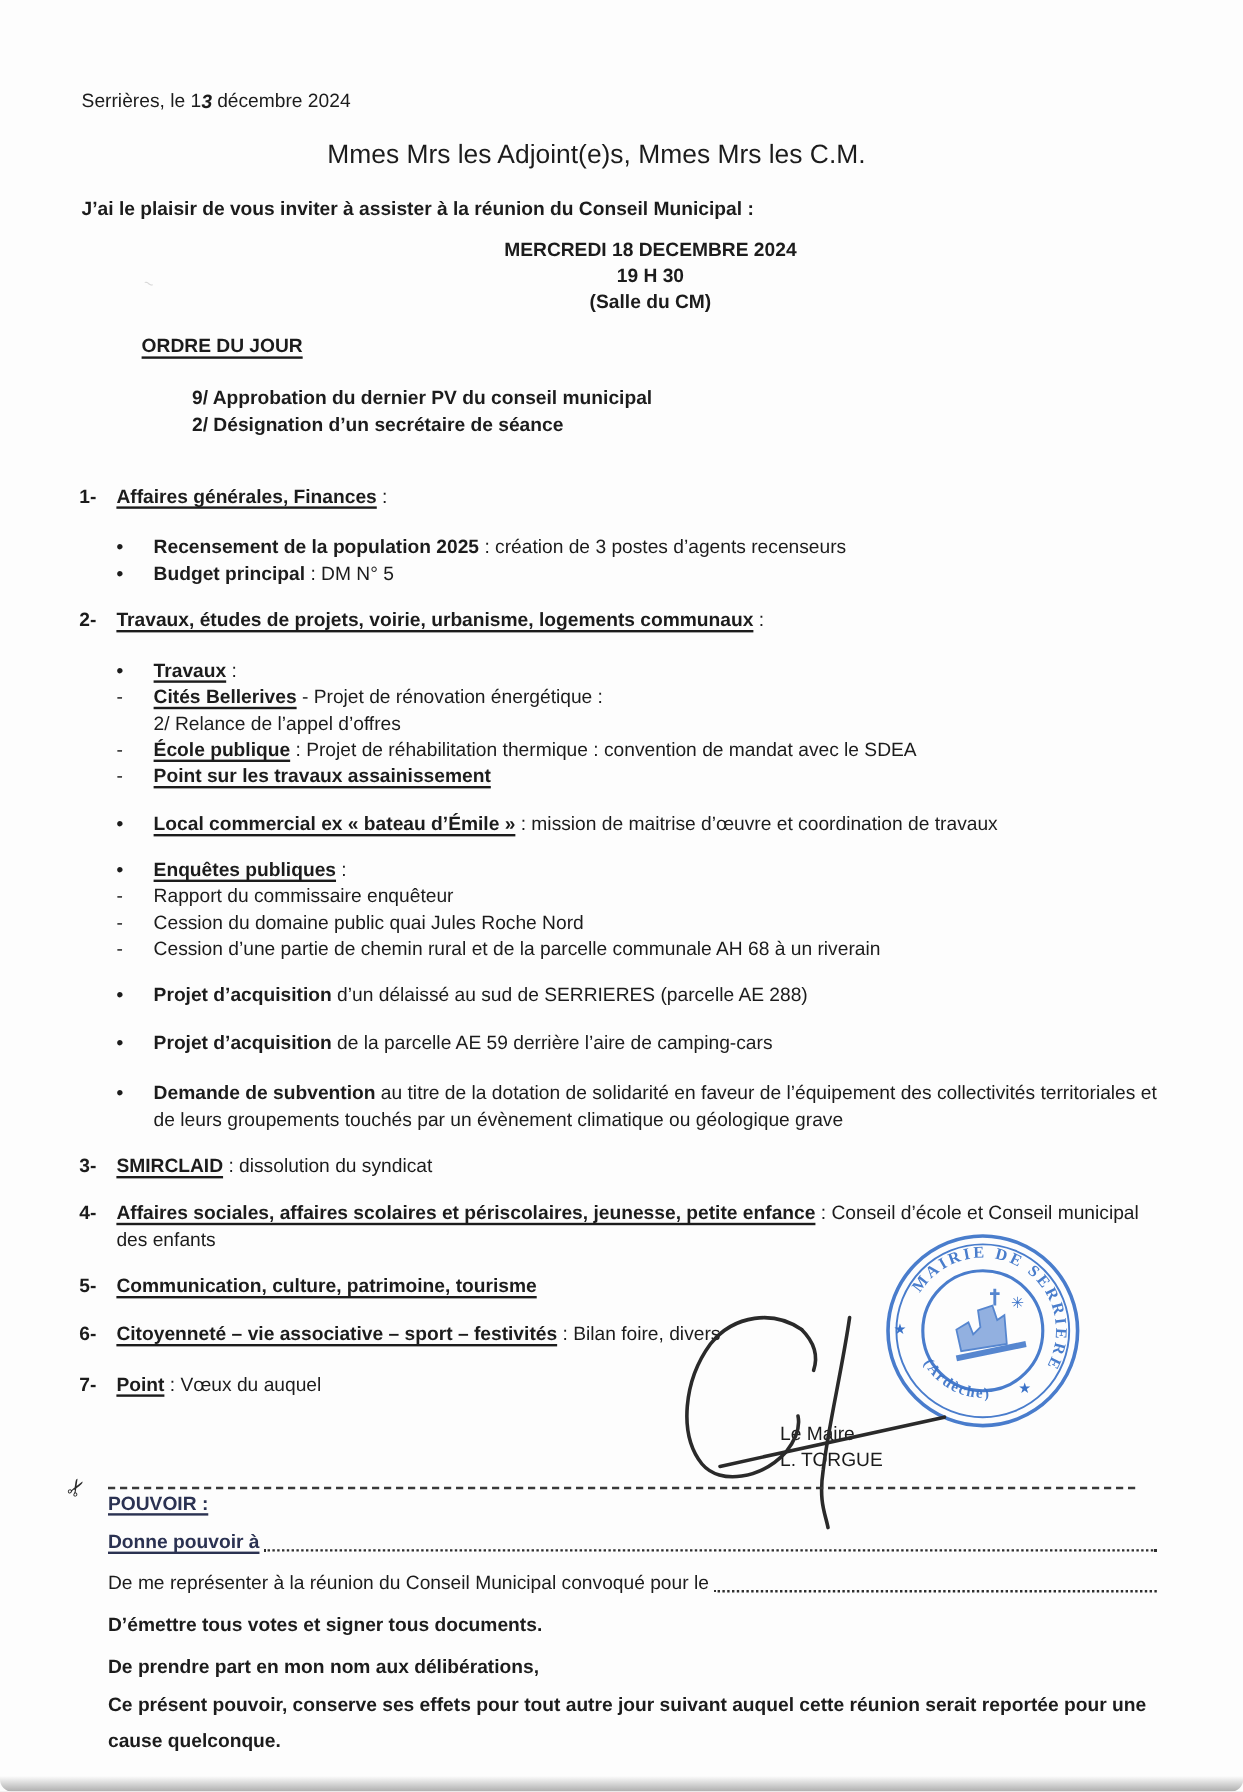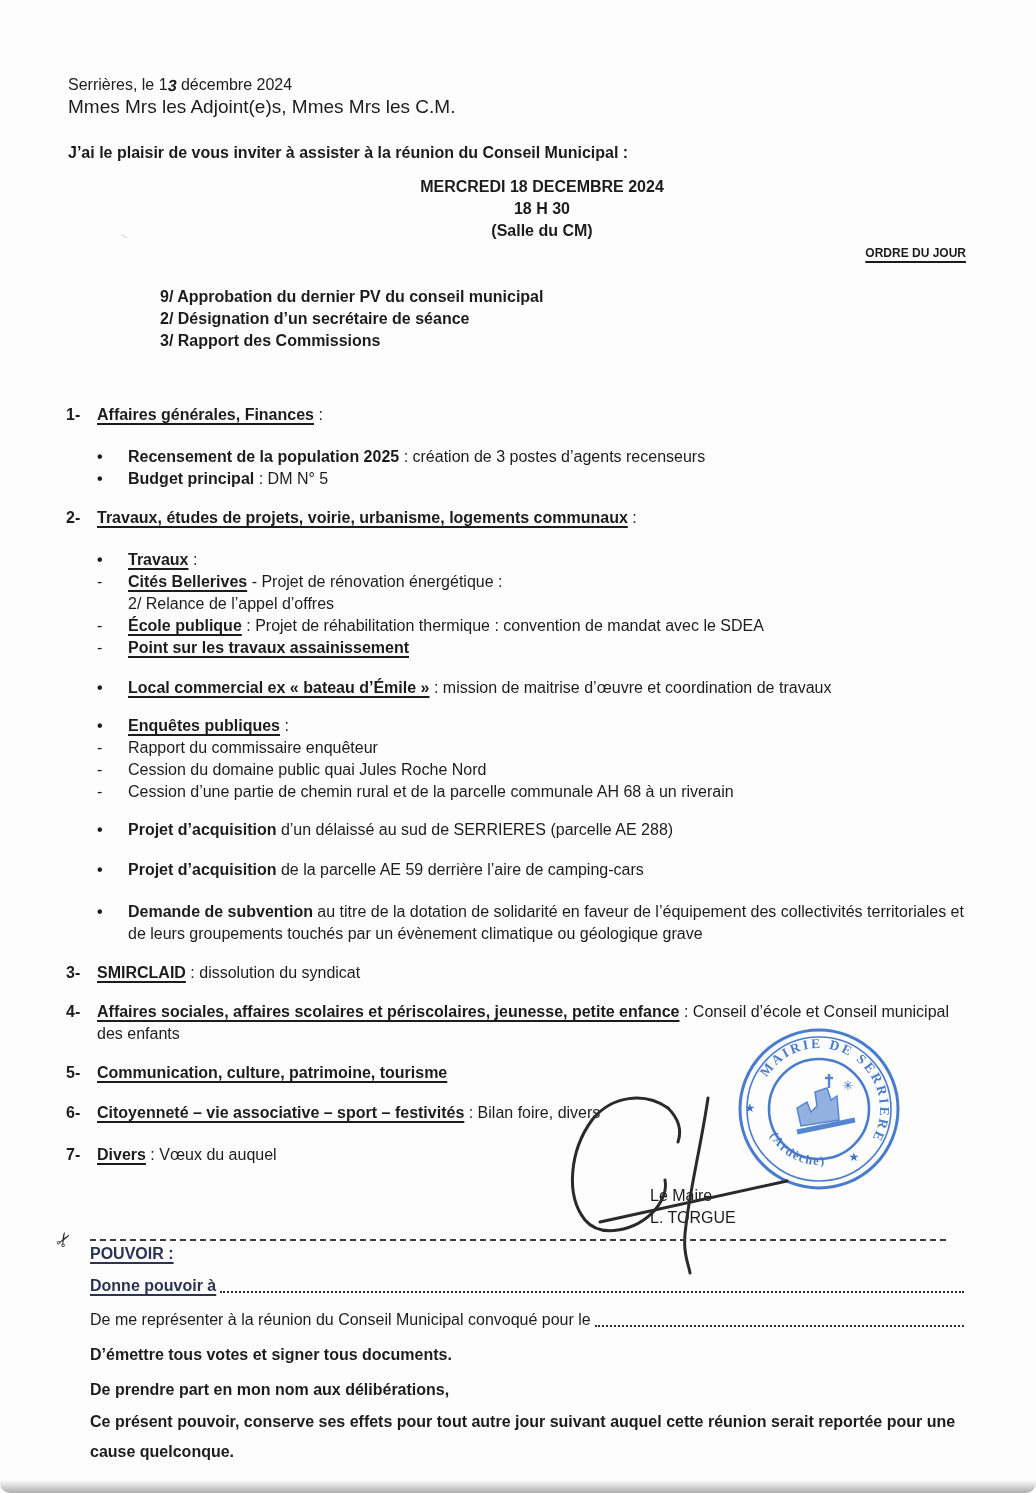"Mmes Mrs les Adjoint(e)s, Mmes" .addressee { font-size: 19px -> 22px; margin-top: none -> 22px; text-align: left -> center }
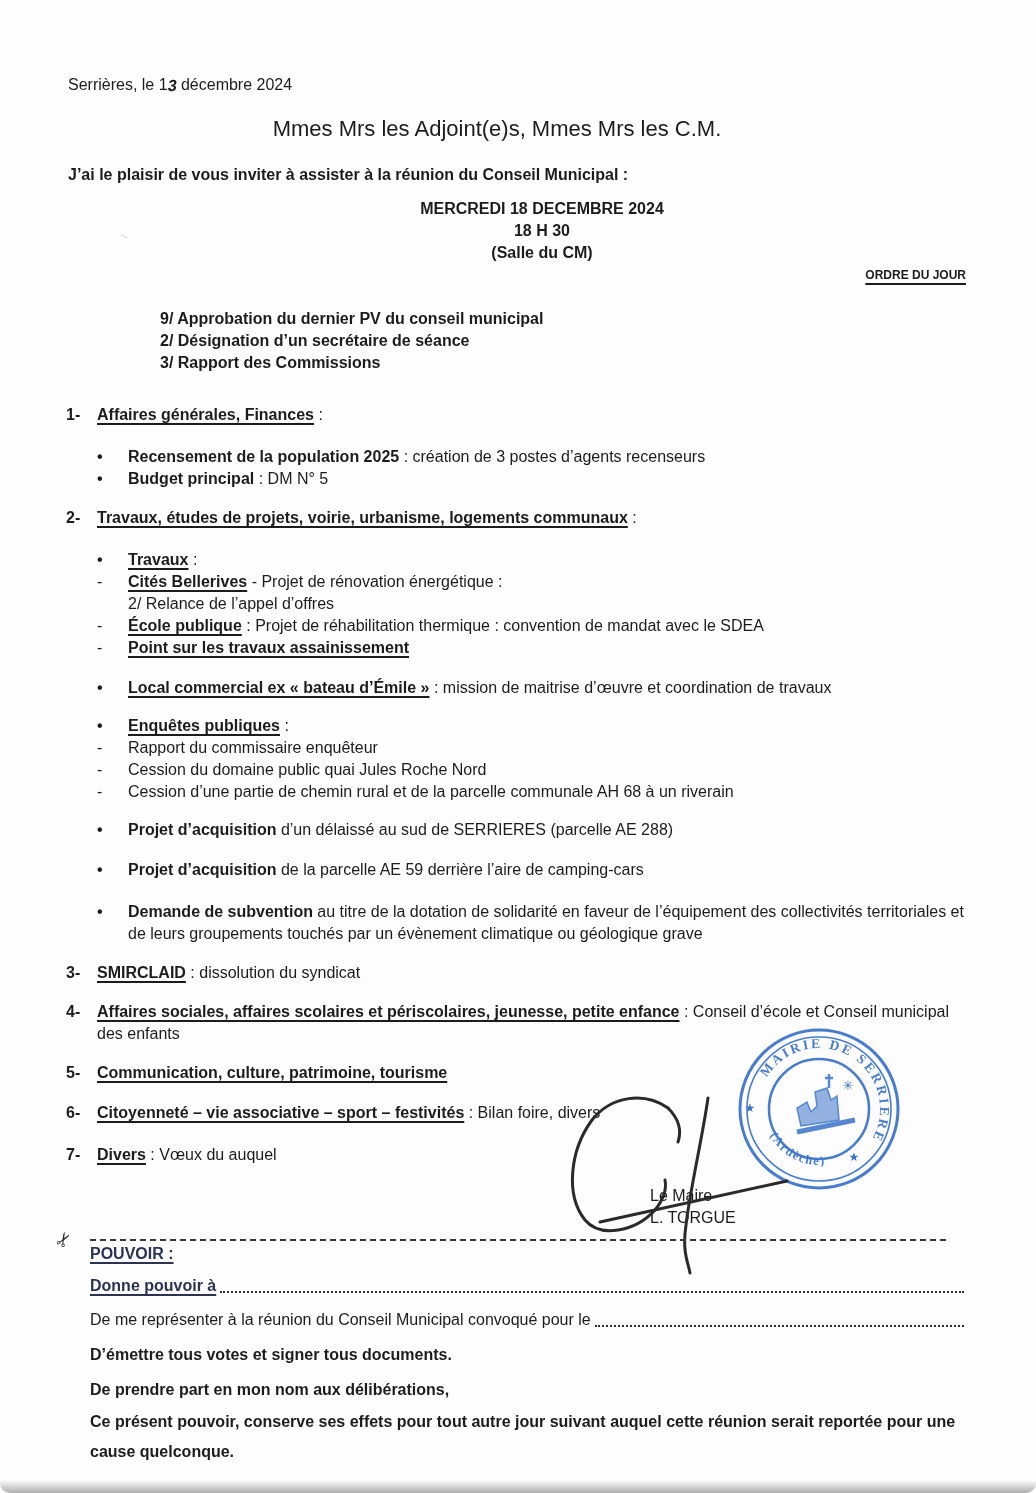"18 H 30" div { text: 18 -> 19 }
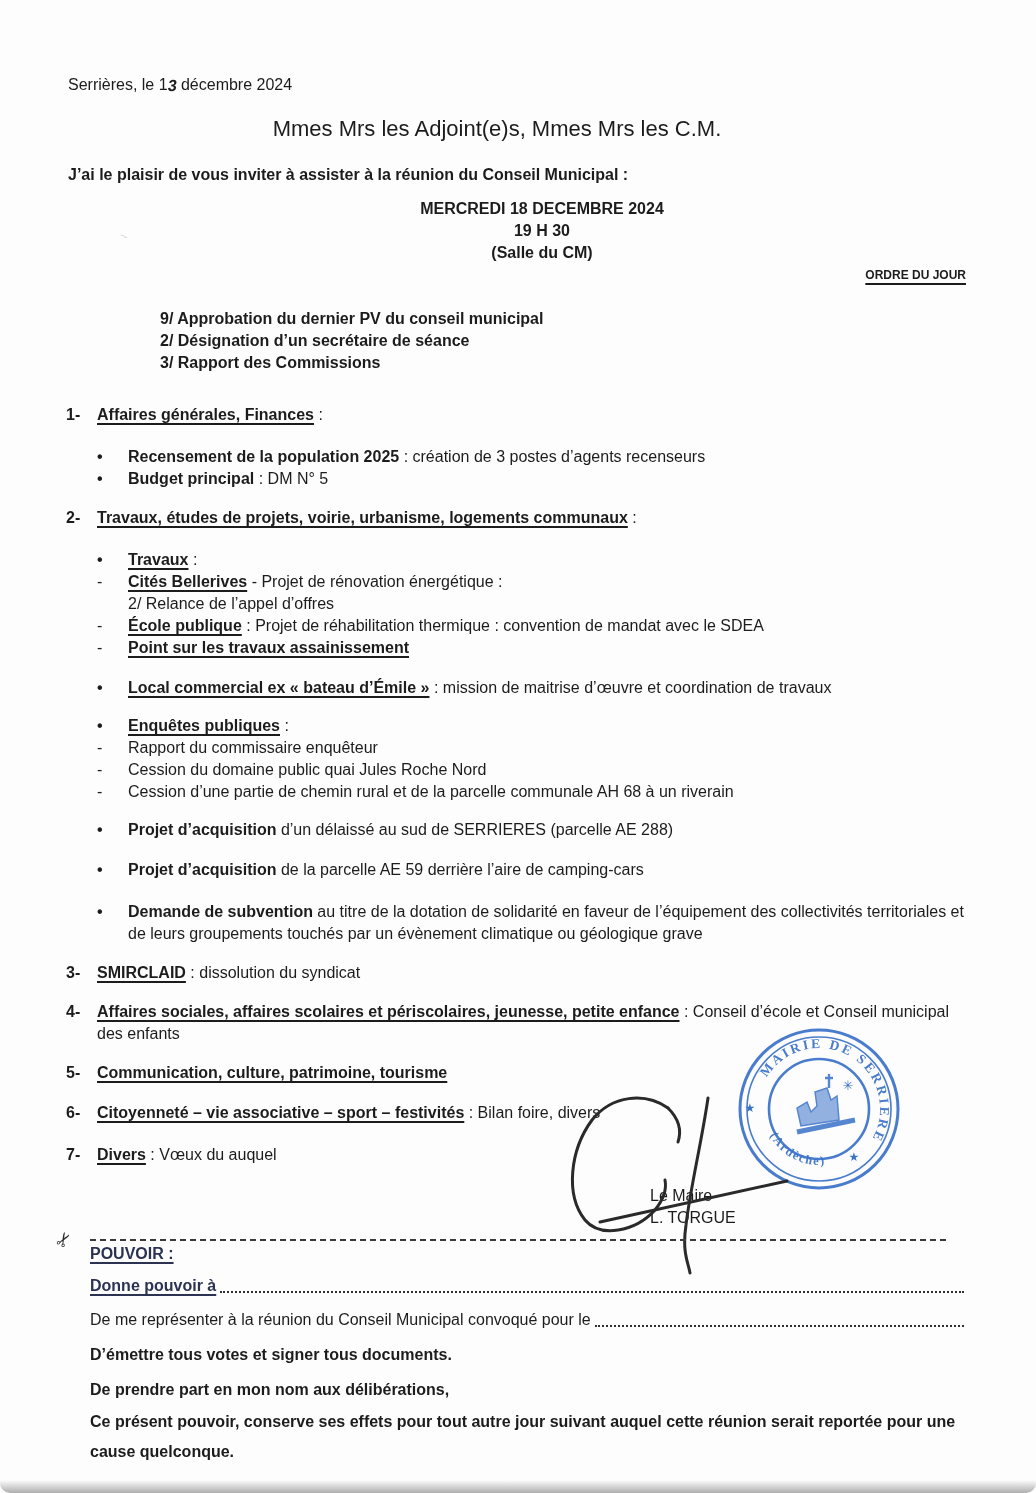"ORDRE DU JOUR" .agenda-title { font-size: 12px -> 16px; margin-top: none -> 14px; text-align: right -> left }
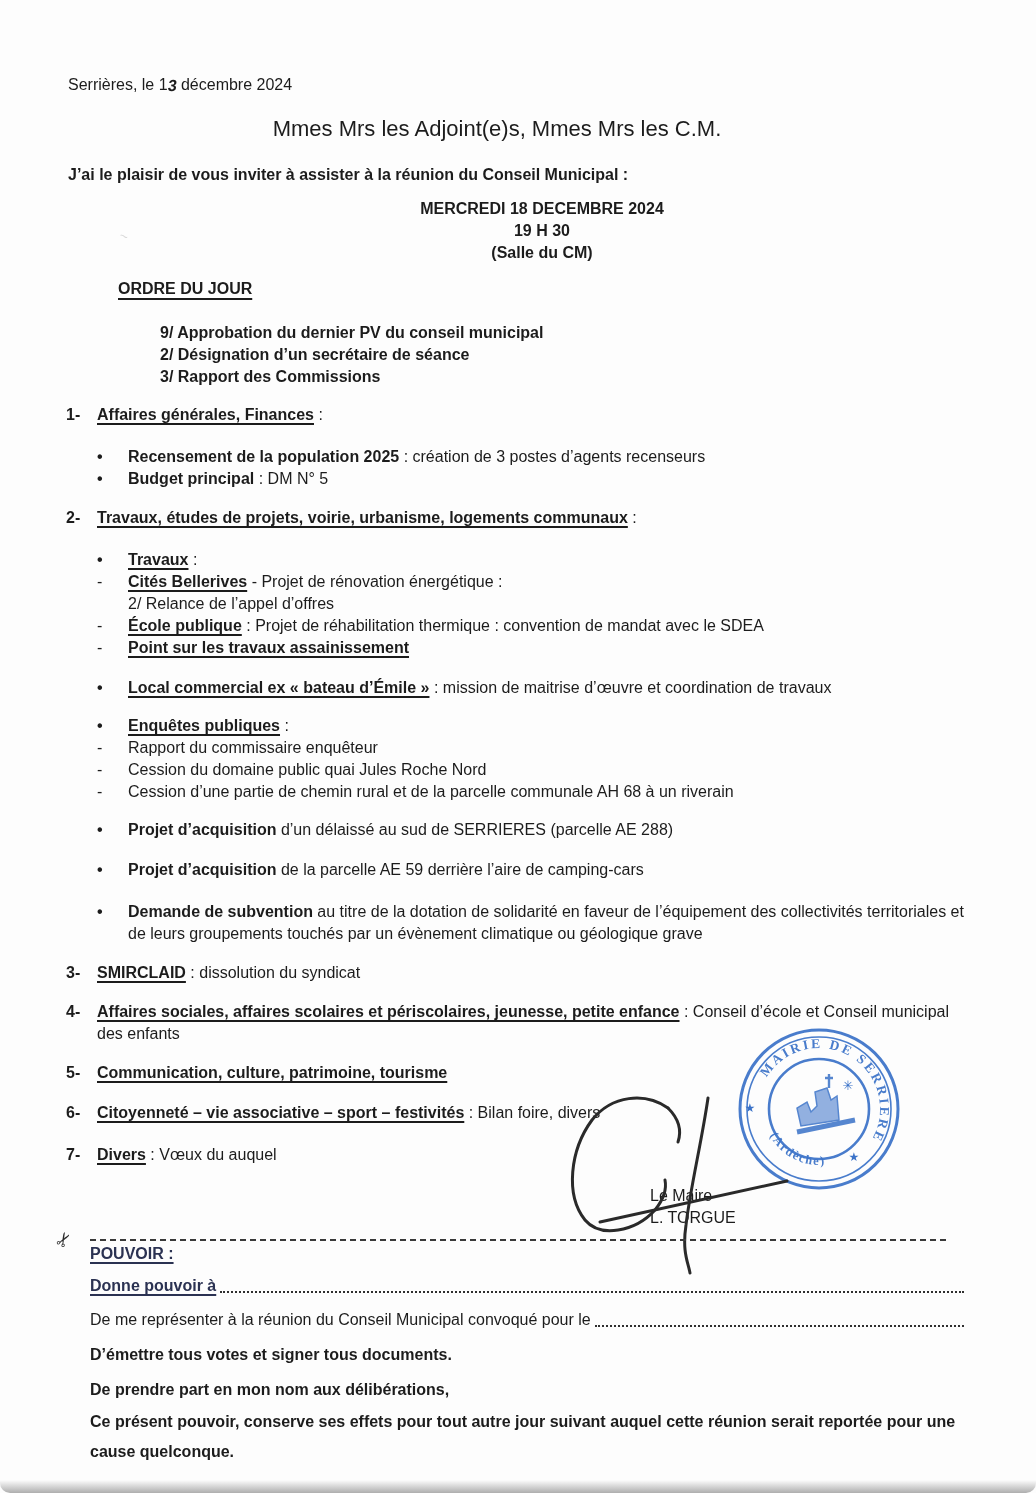"3/ Rapport des Commissions" div { html: <div>3/ Rapport des Commissions</div> -> none }
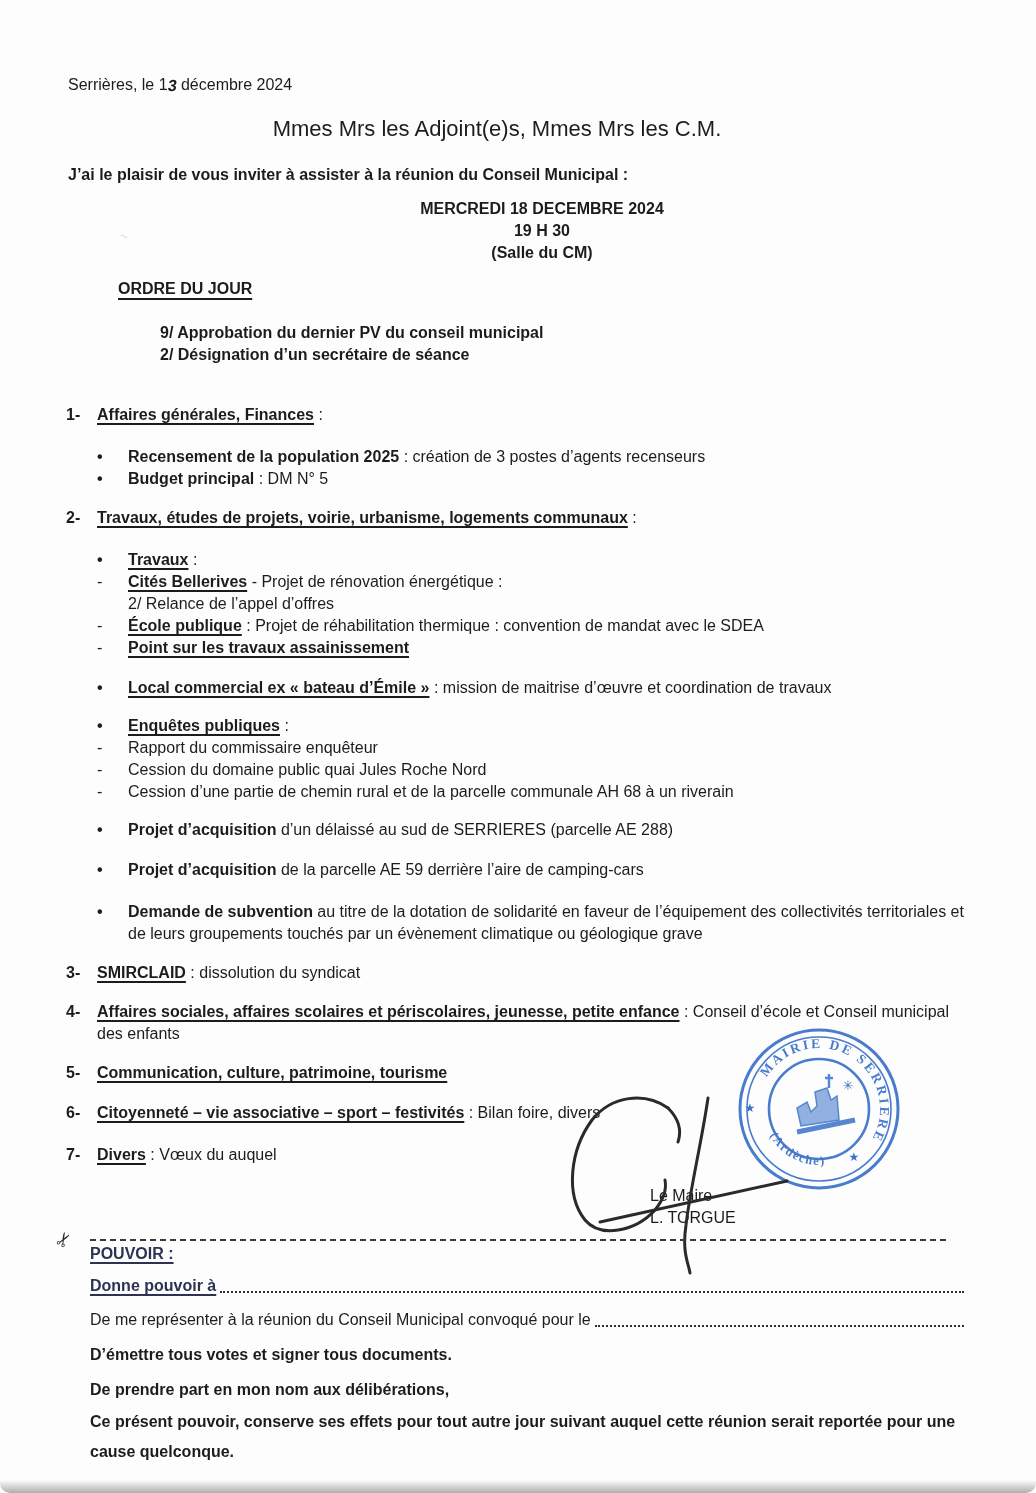"Divers" span.b { text: Divers -> Point }
